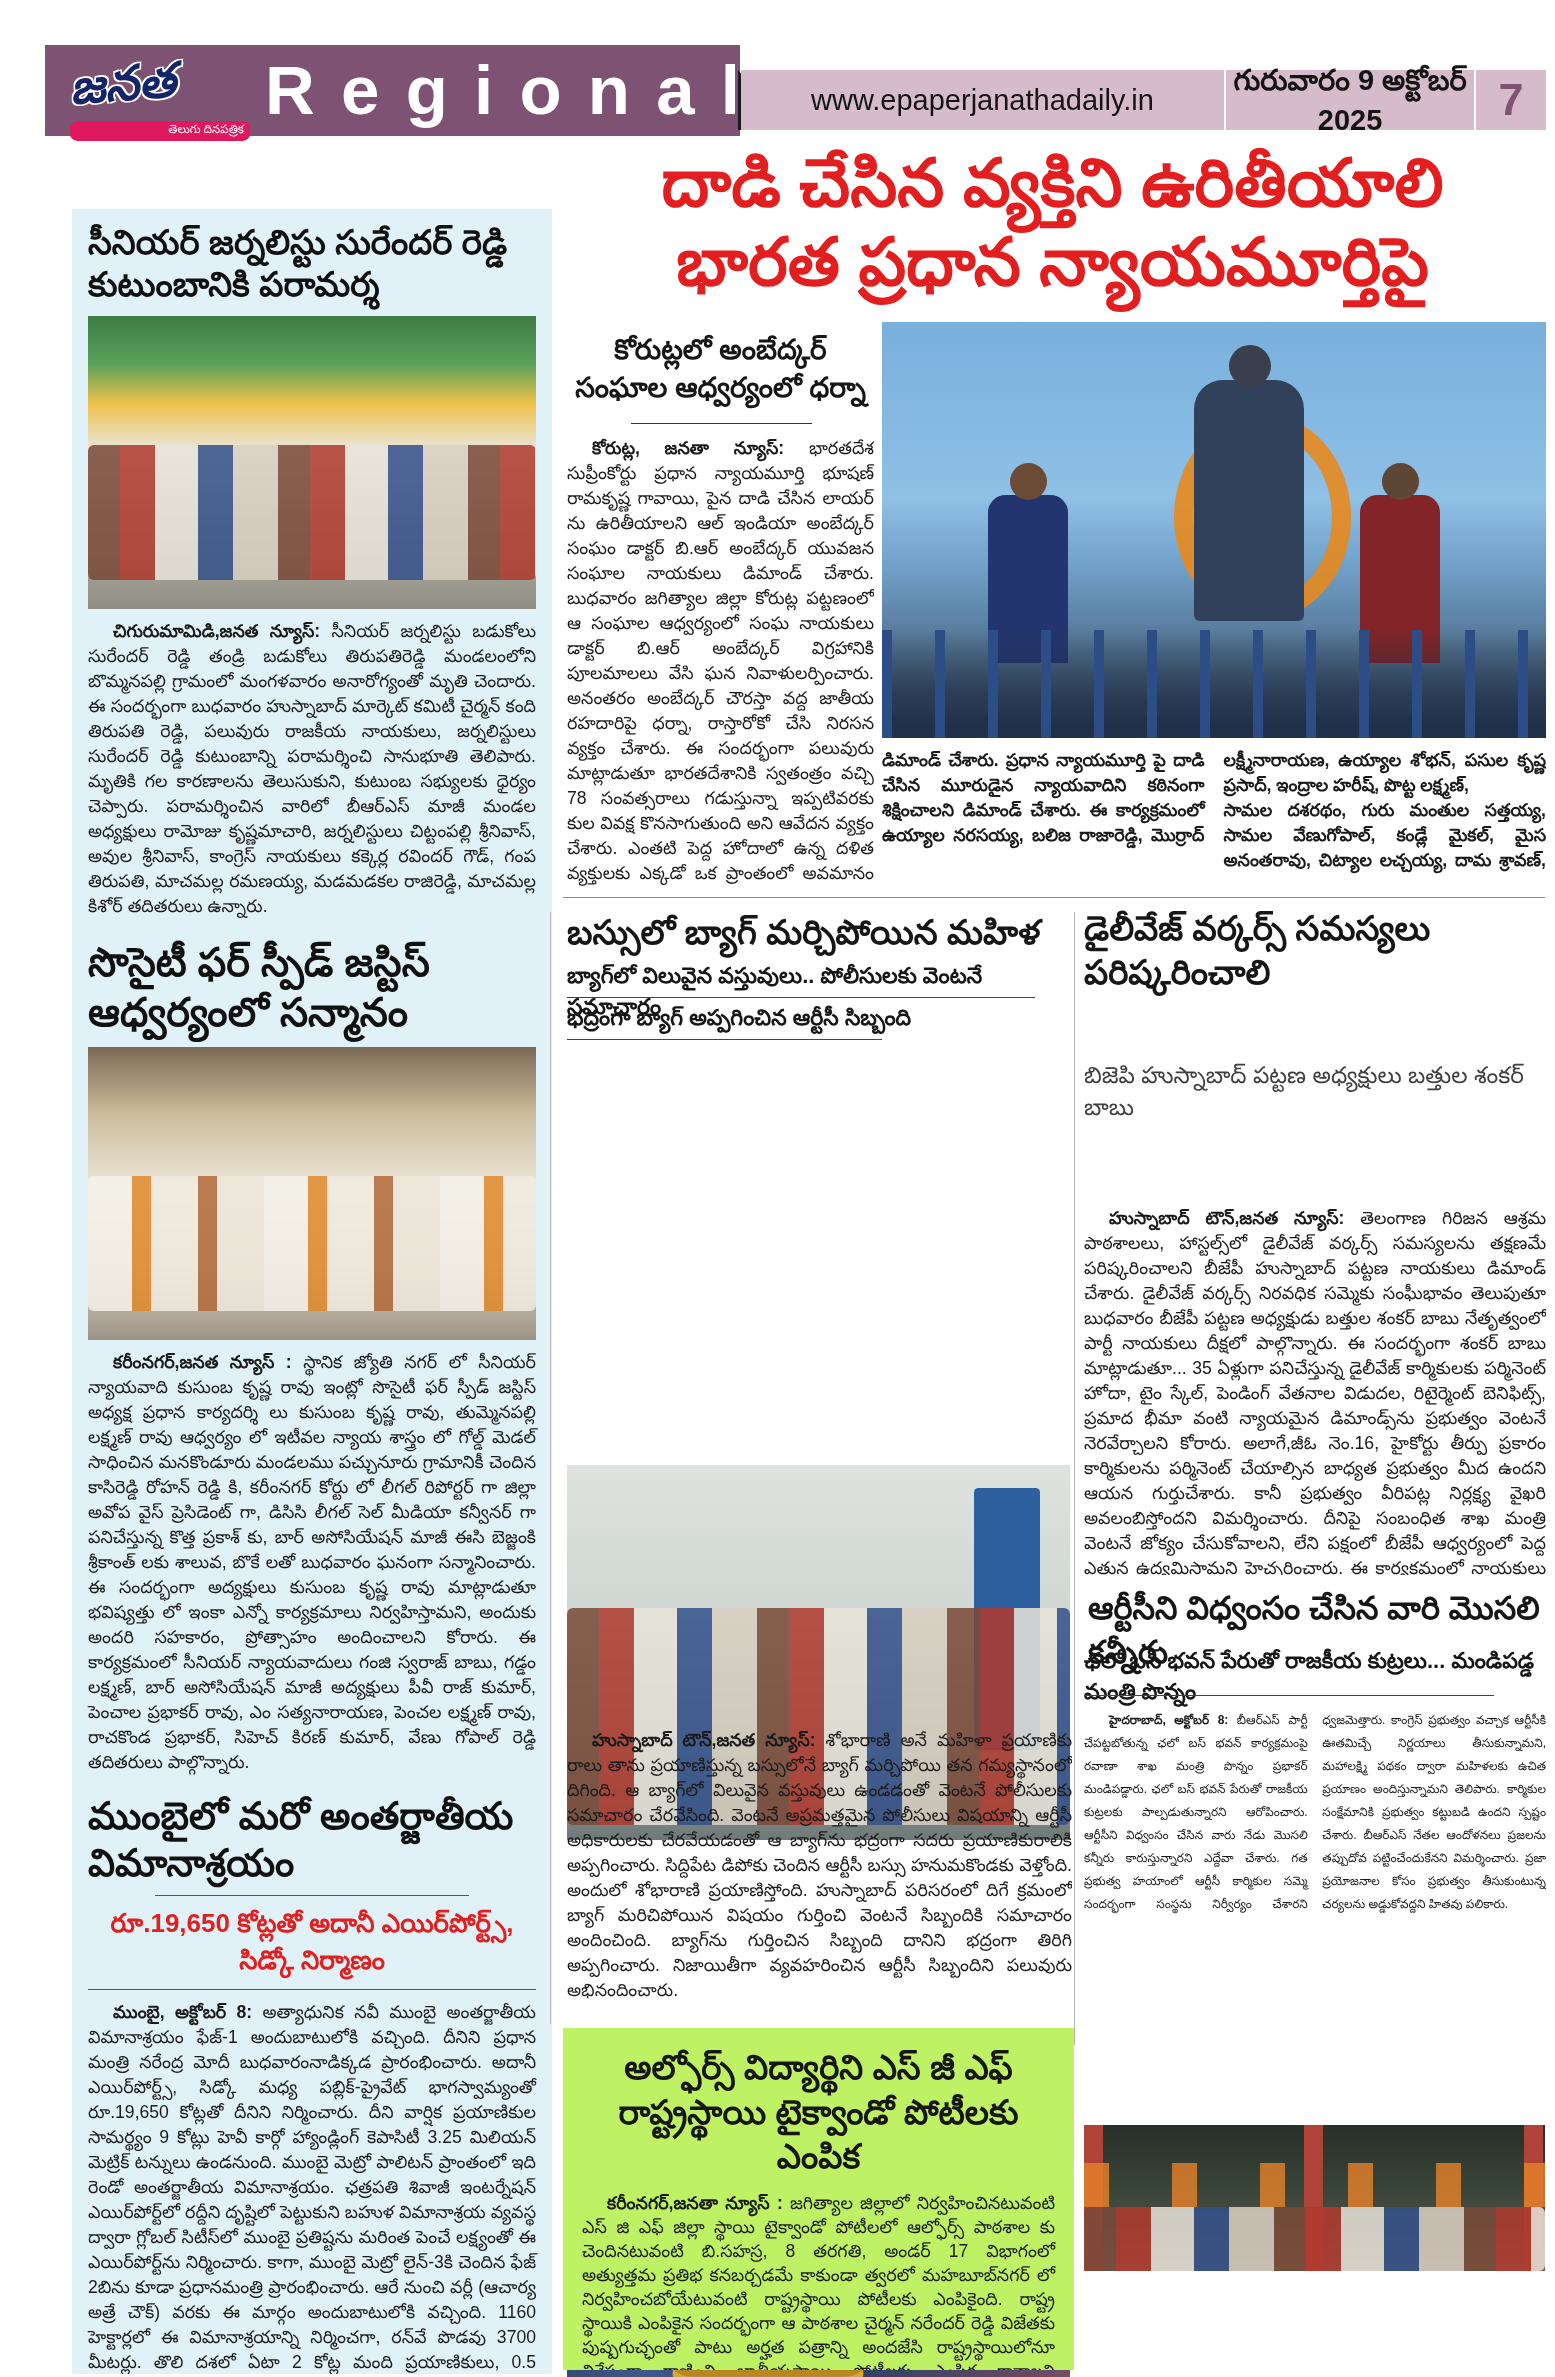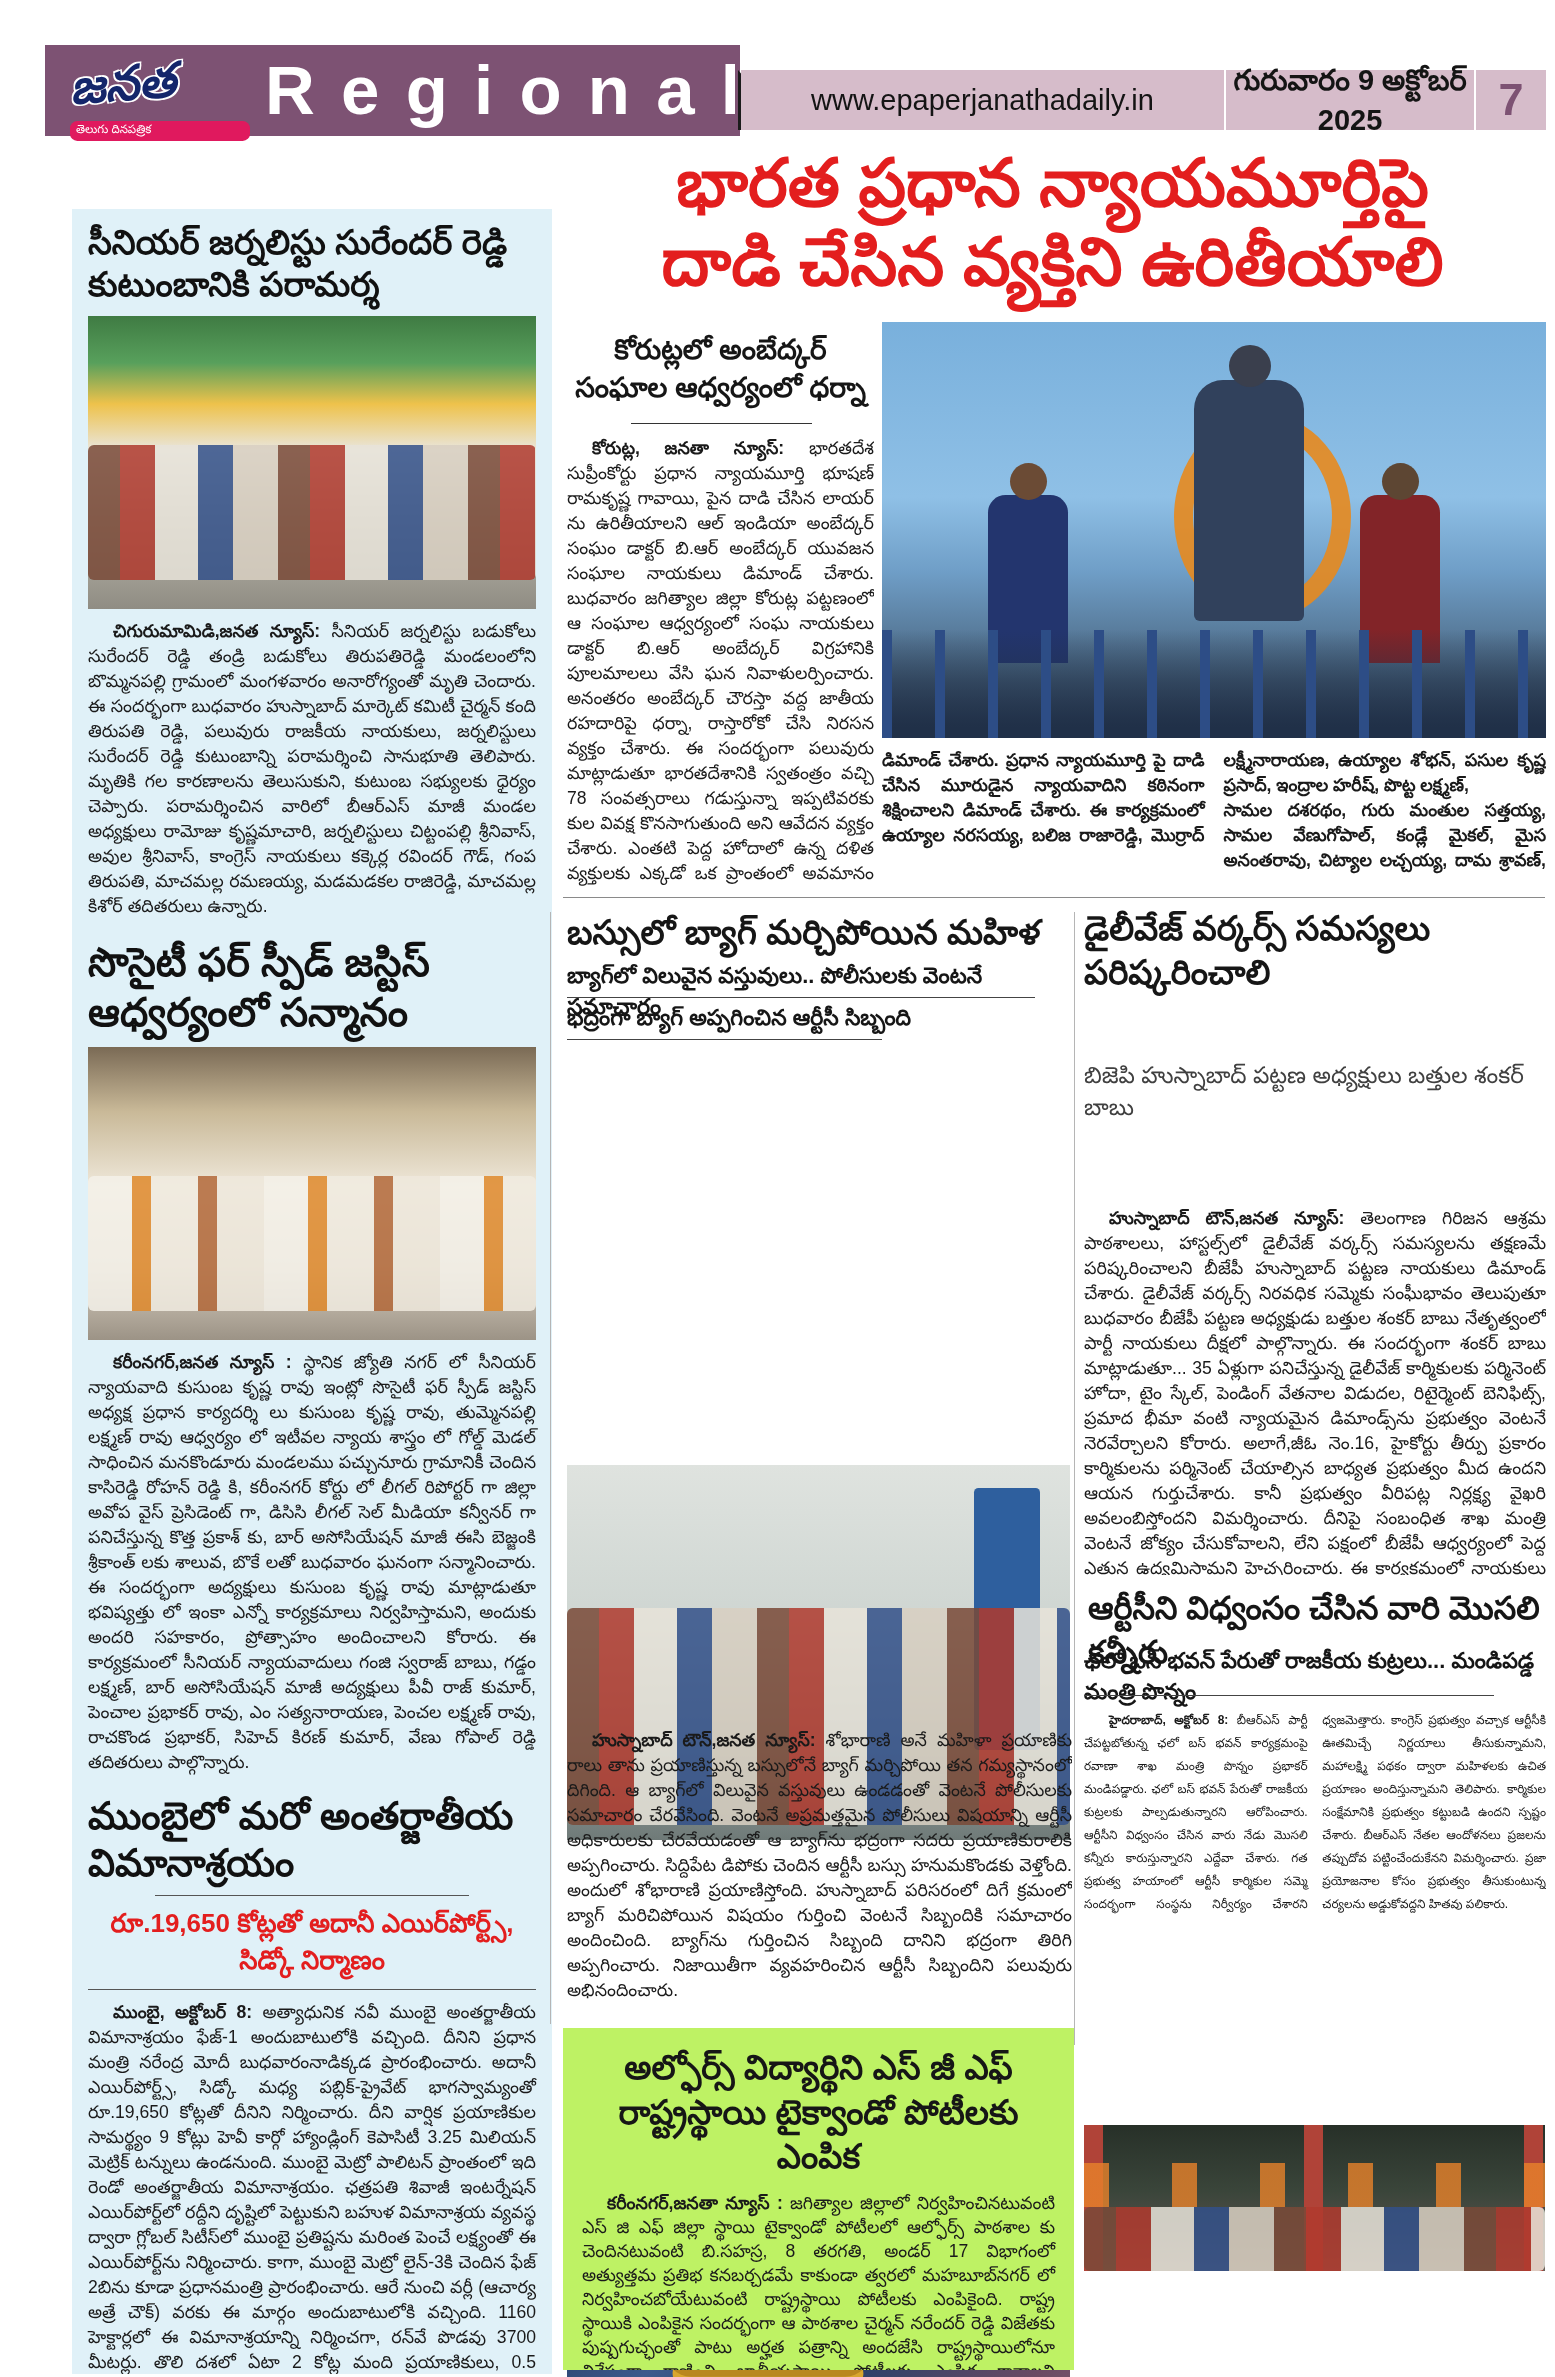"తెలుగు దినపత్రిక" #logo .ribbon { text-align: left -> right }
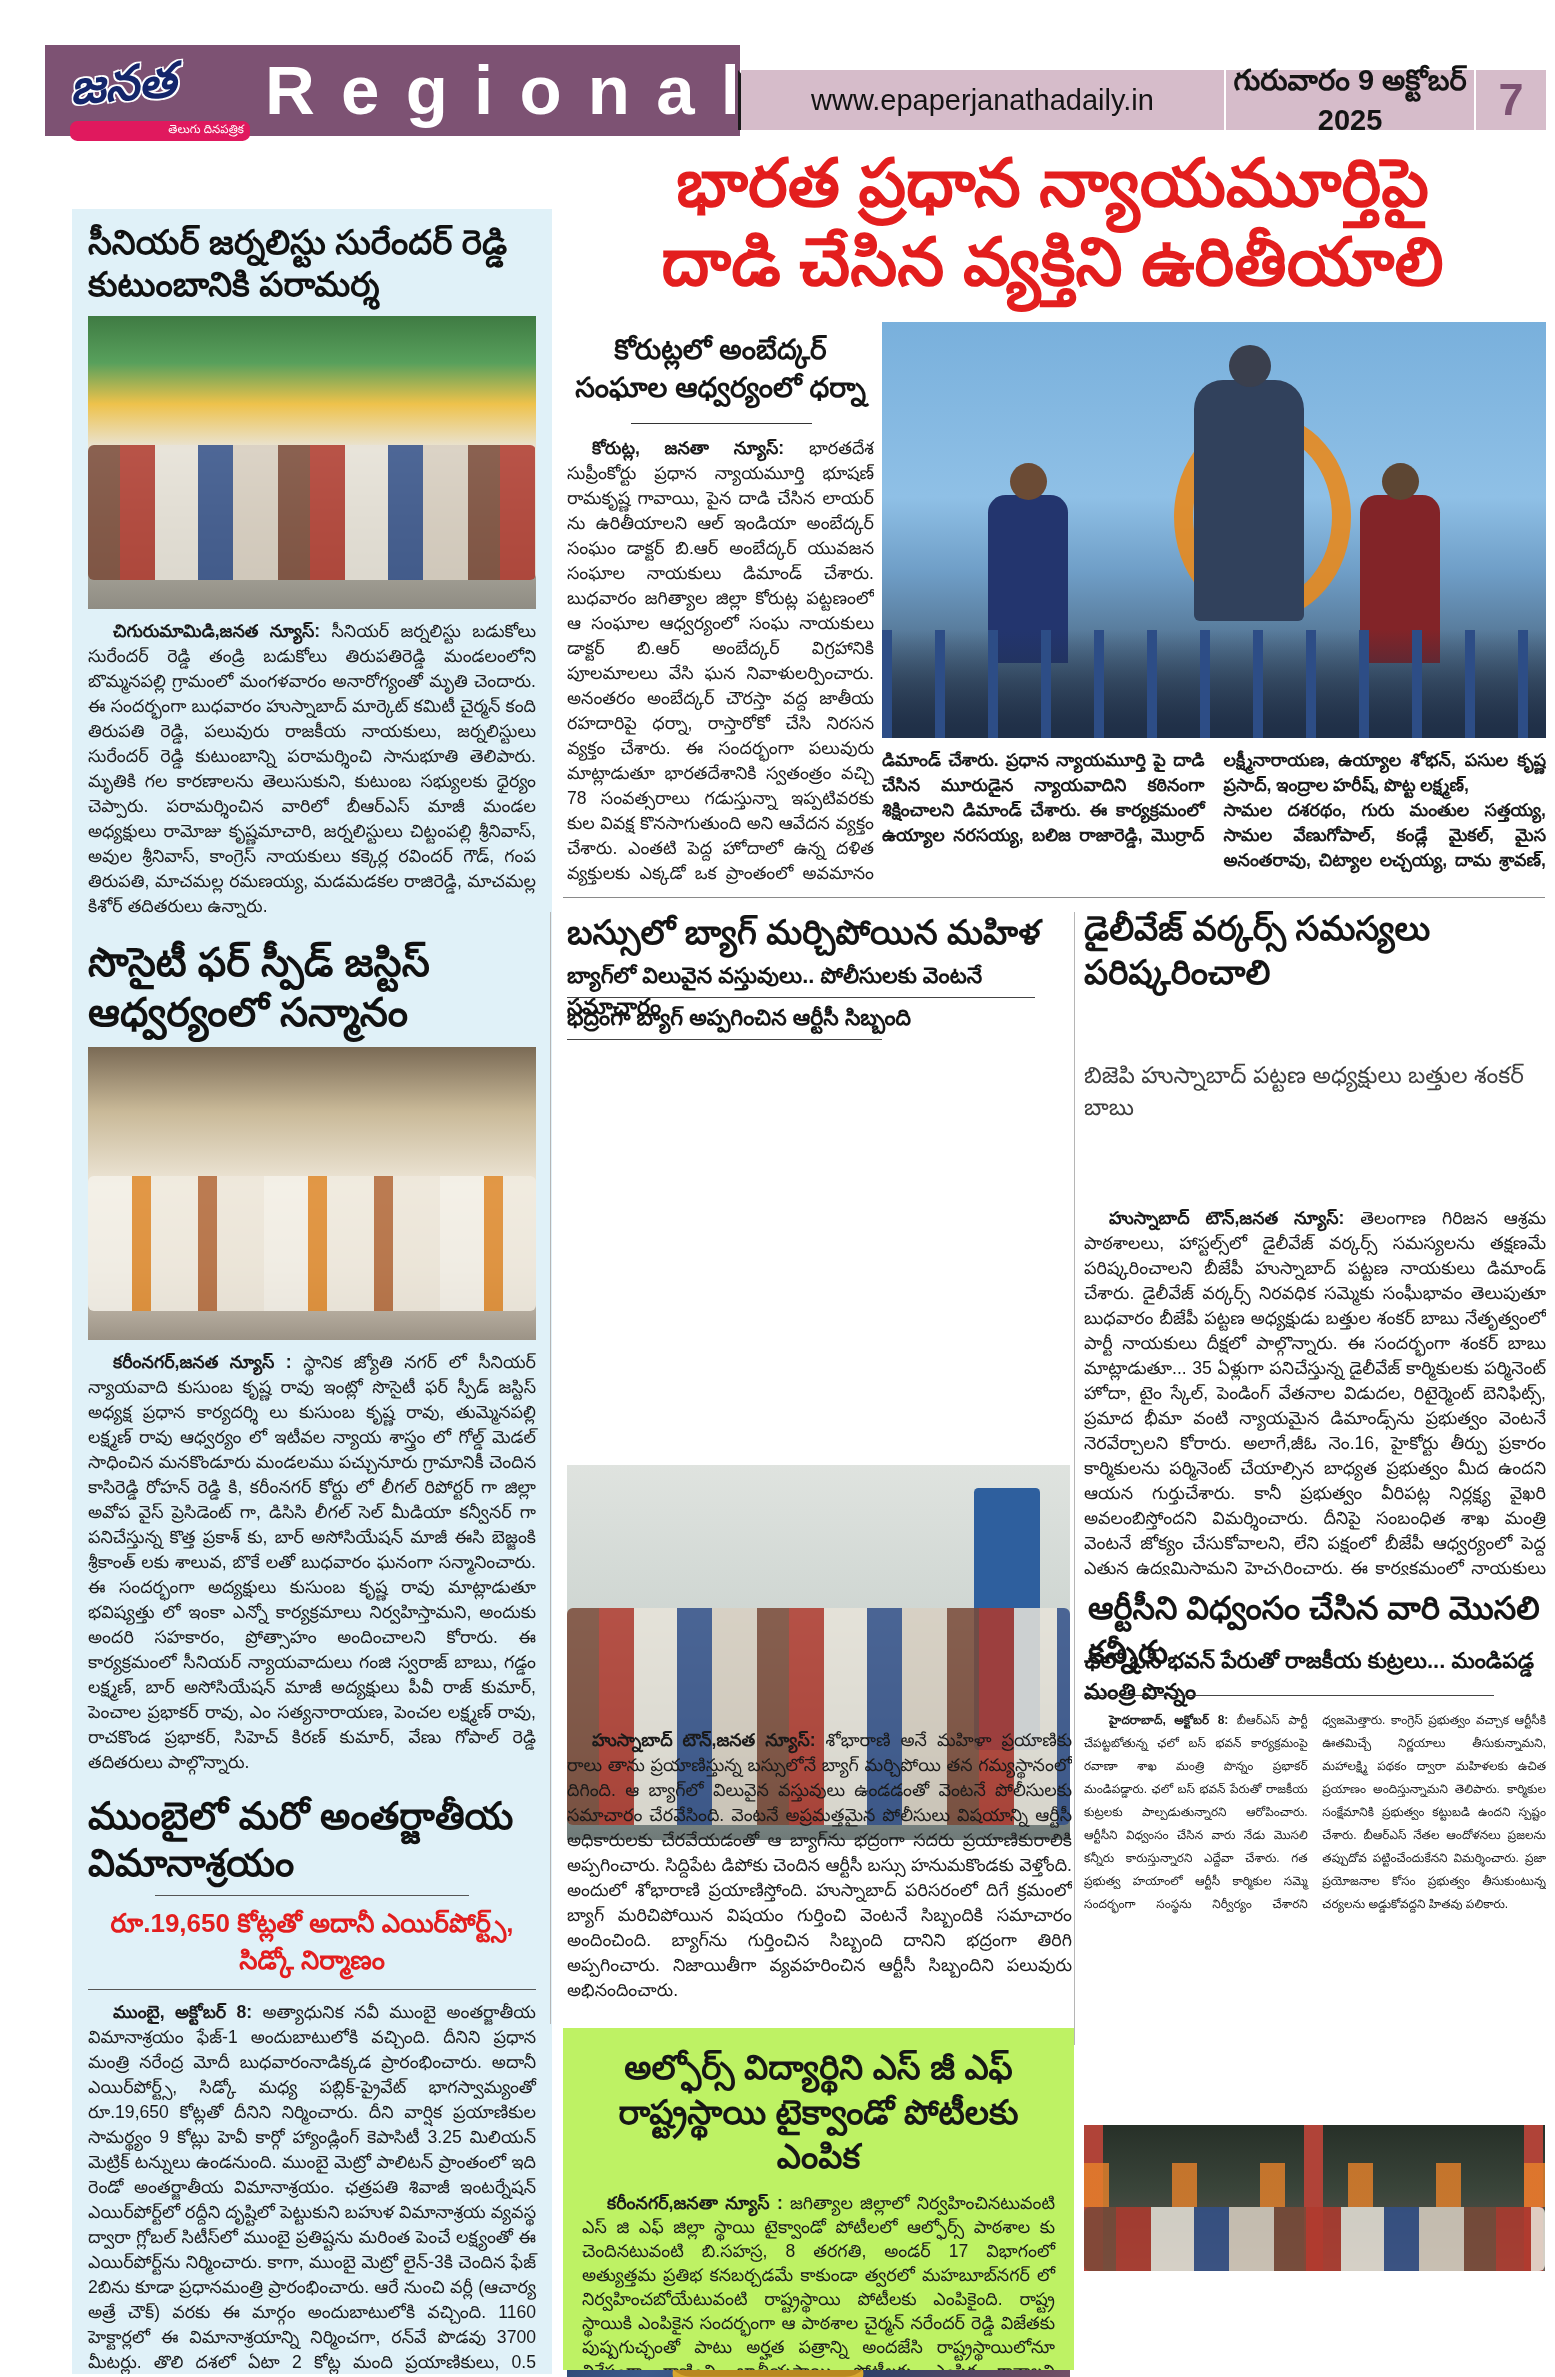"భారత ప్రధాన న్యాయమూర్తిపై" div { order: before "దాడి చేసిన వ్యక్తిని ఉరితీయాలి" -> after "దాడి చేసిన వ్యక్తిని ఉరితీయాలి" }
